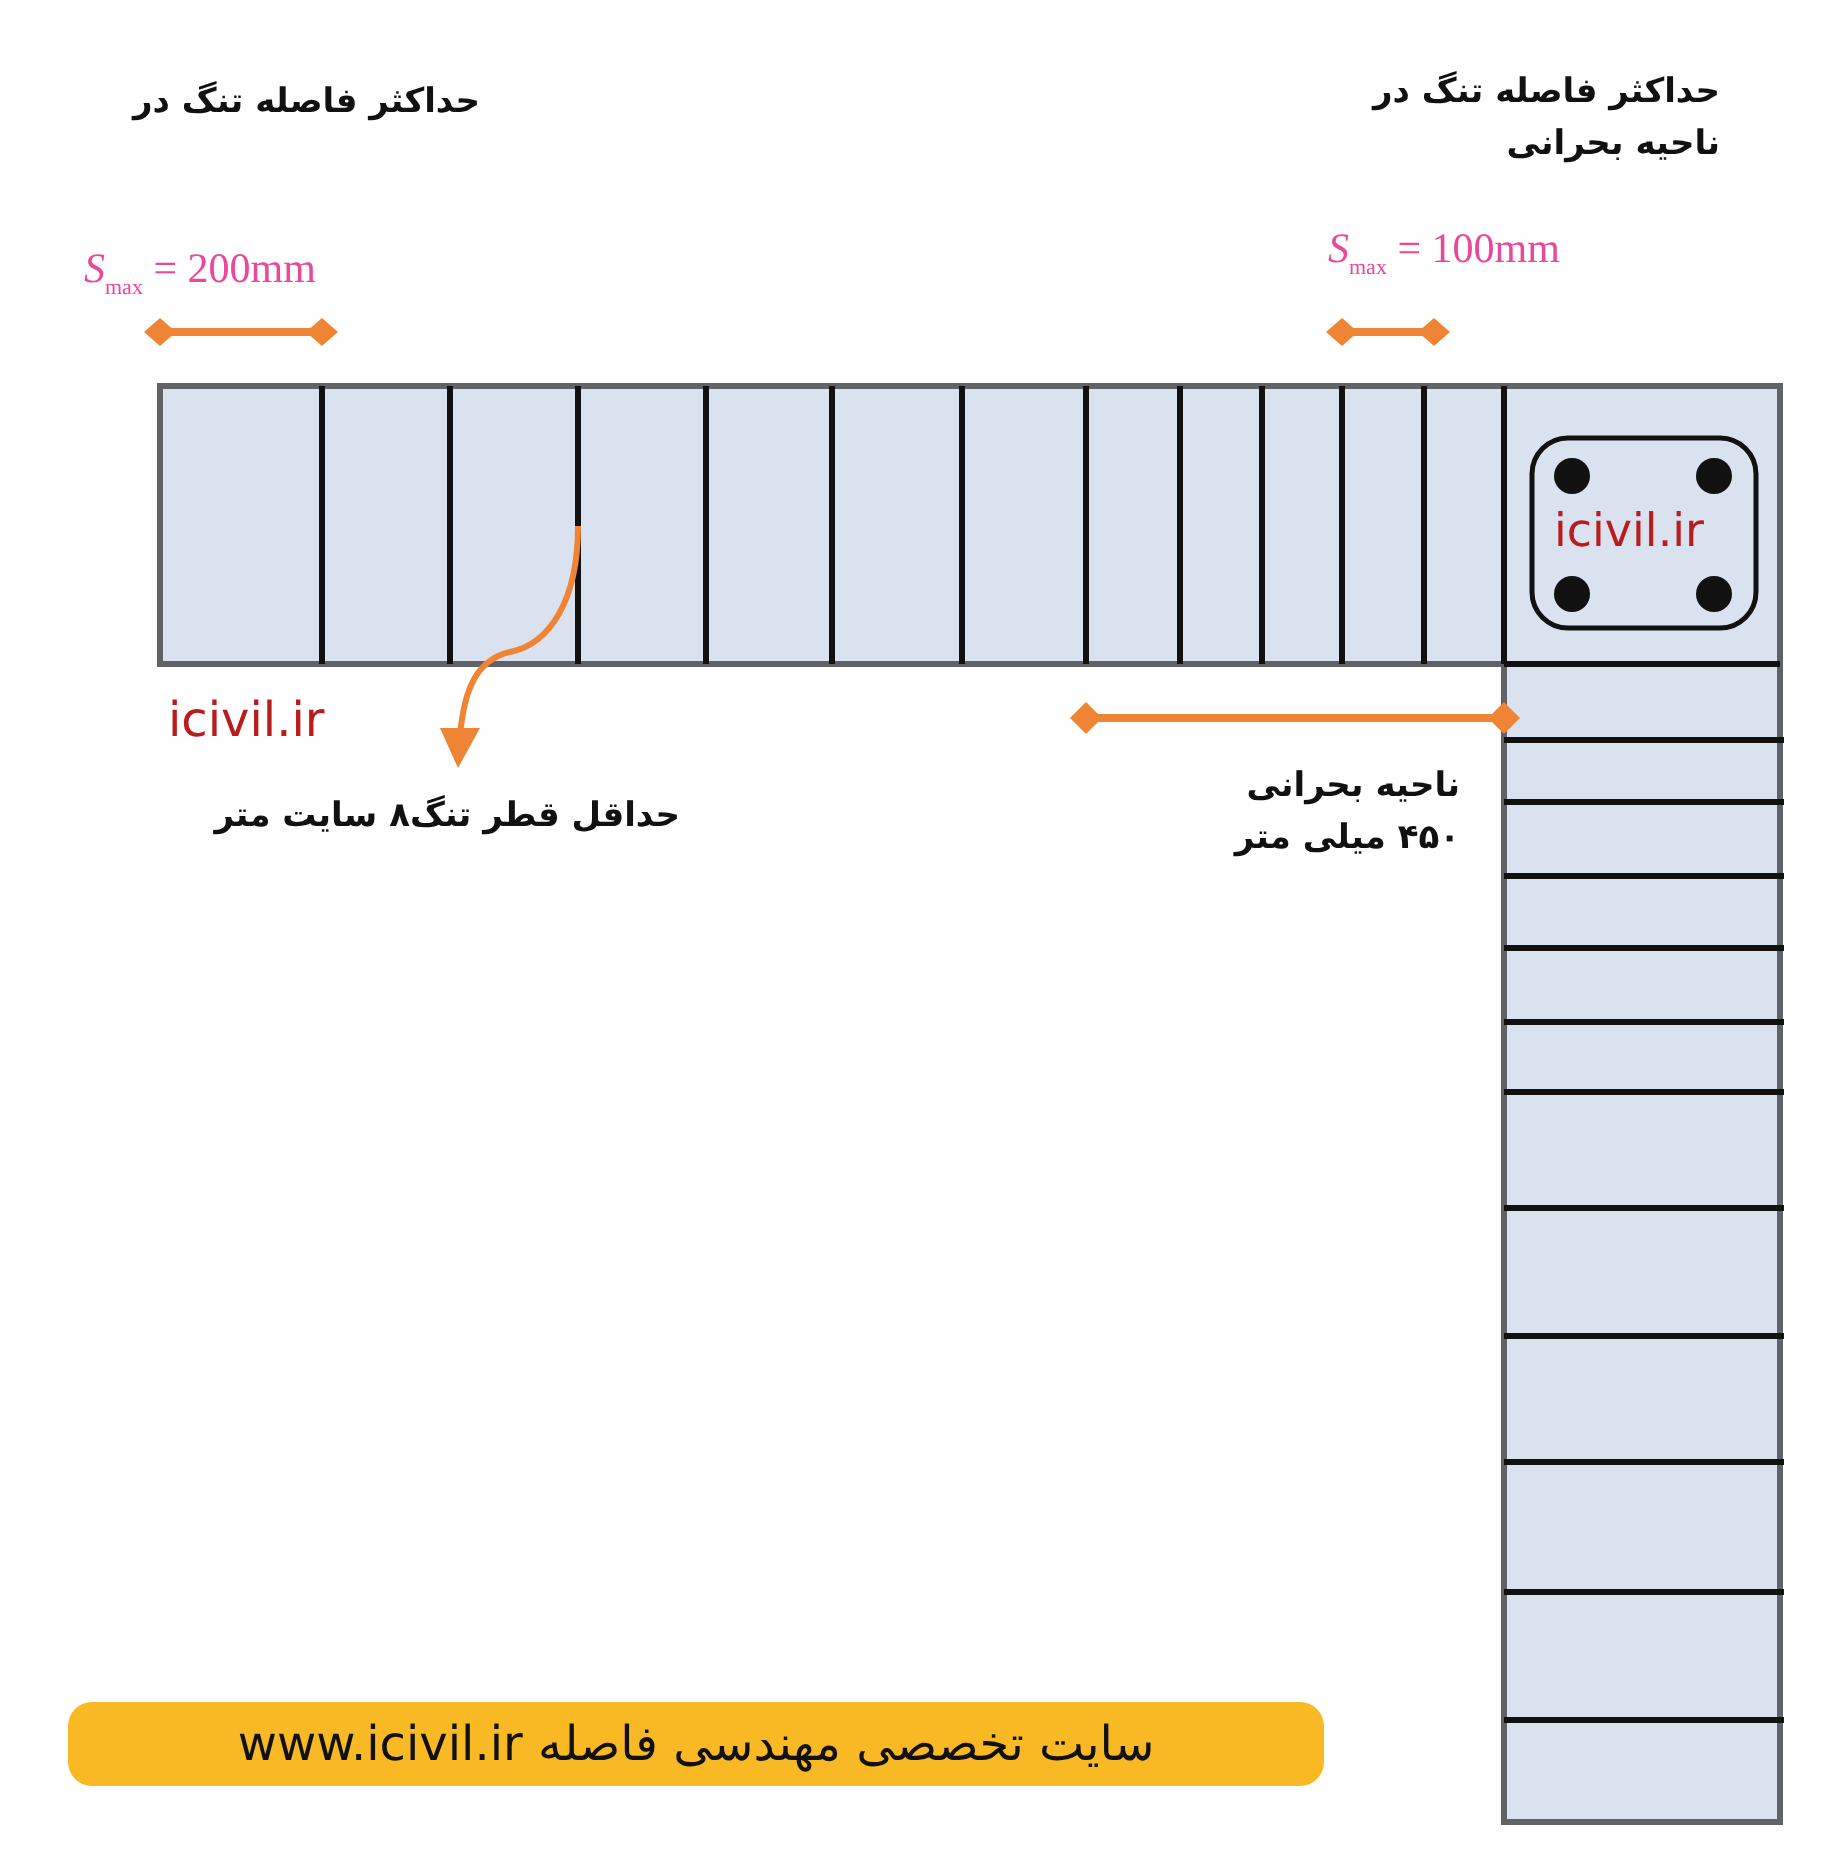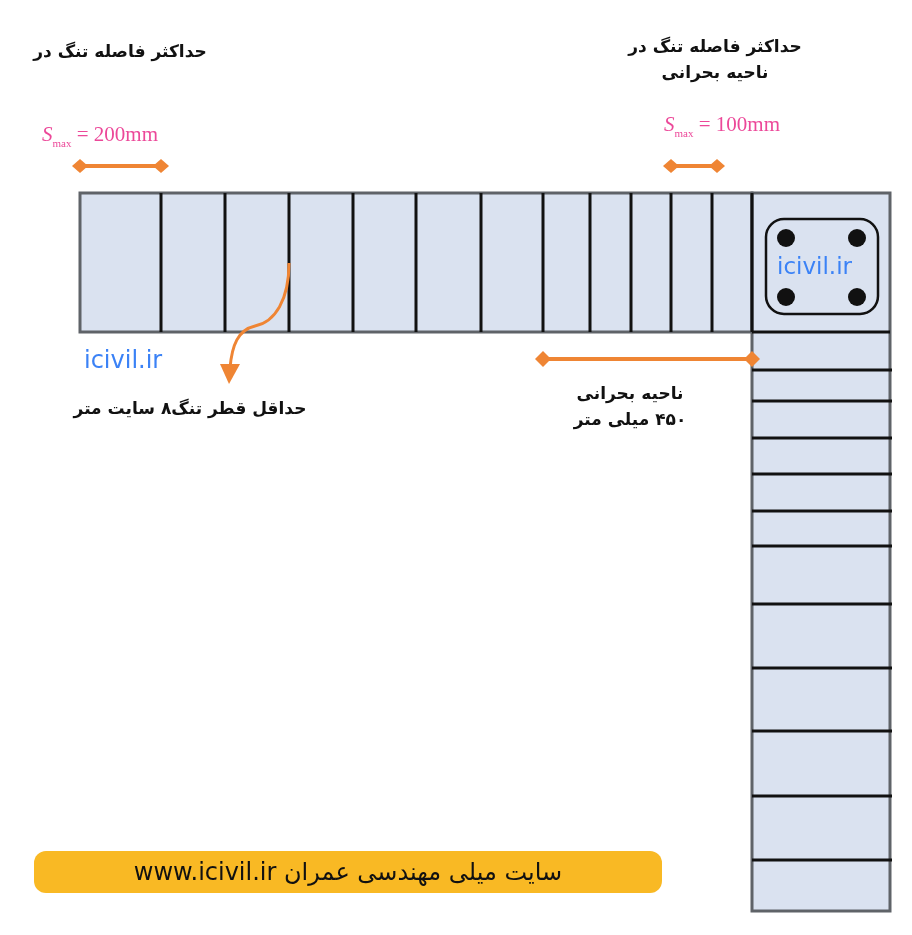"حداکثر فاصله تنگ در" .label { text-align: center -> right }
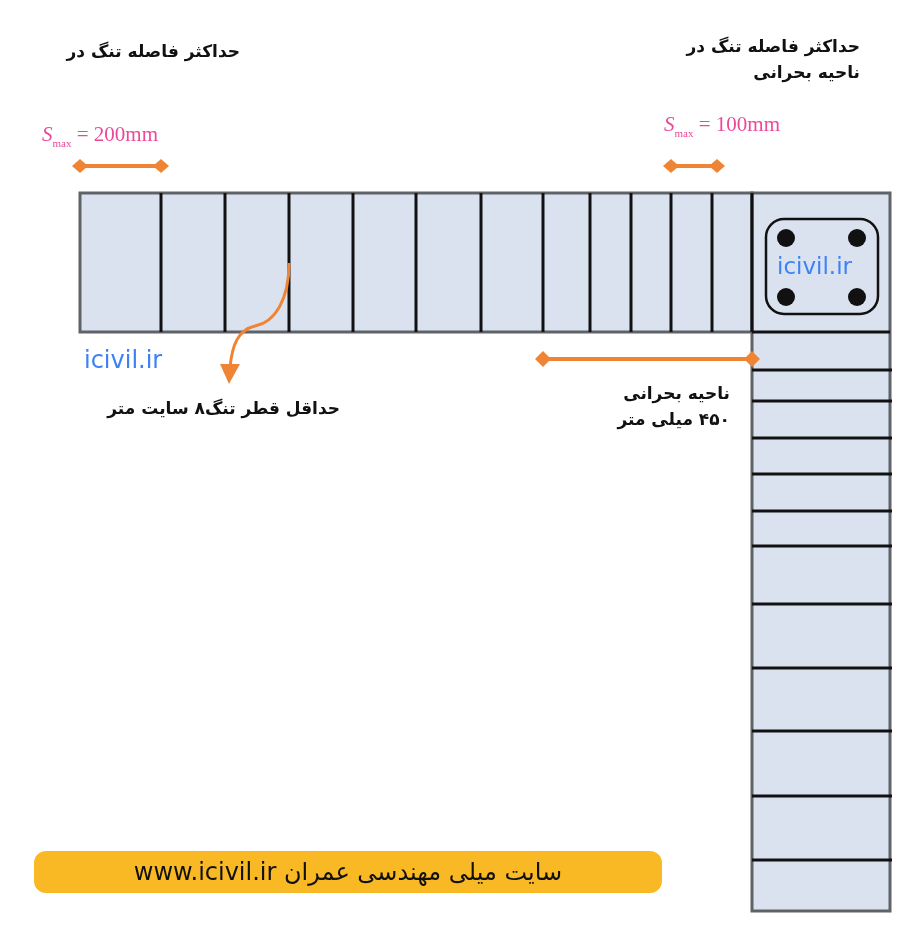"icivil.ir" .wm { color: #3b82f6 -> #b91c1c }
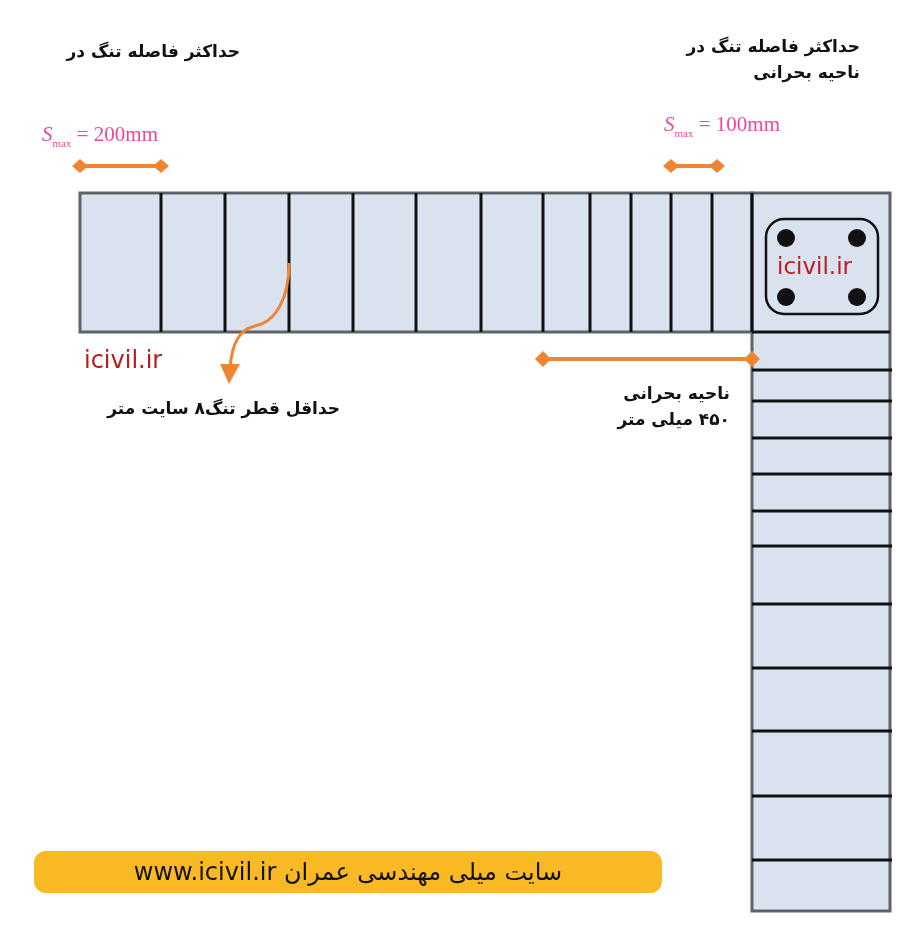"سایت میلی مهندسی عمران www.icivil.ir" div.banner { text: میلی مهندسی عمران -> تخصصی مهندسی فاصله }
